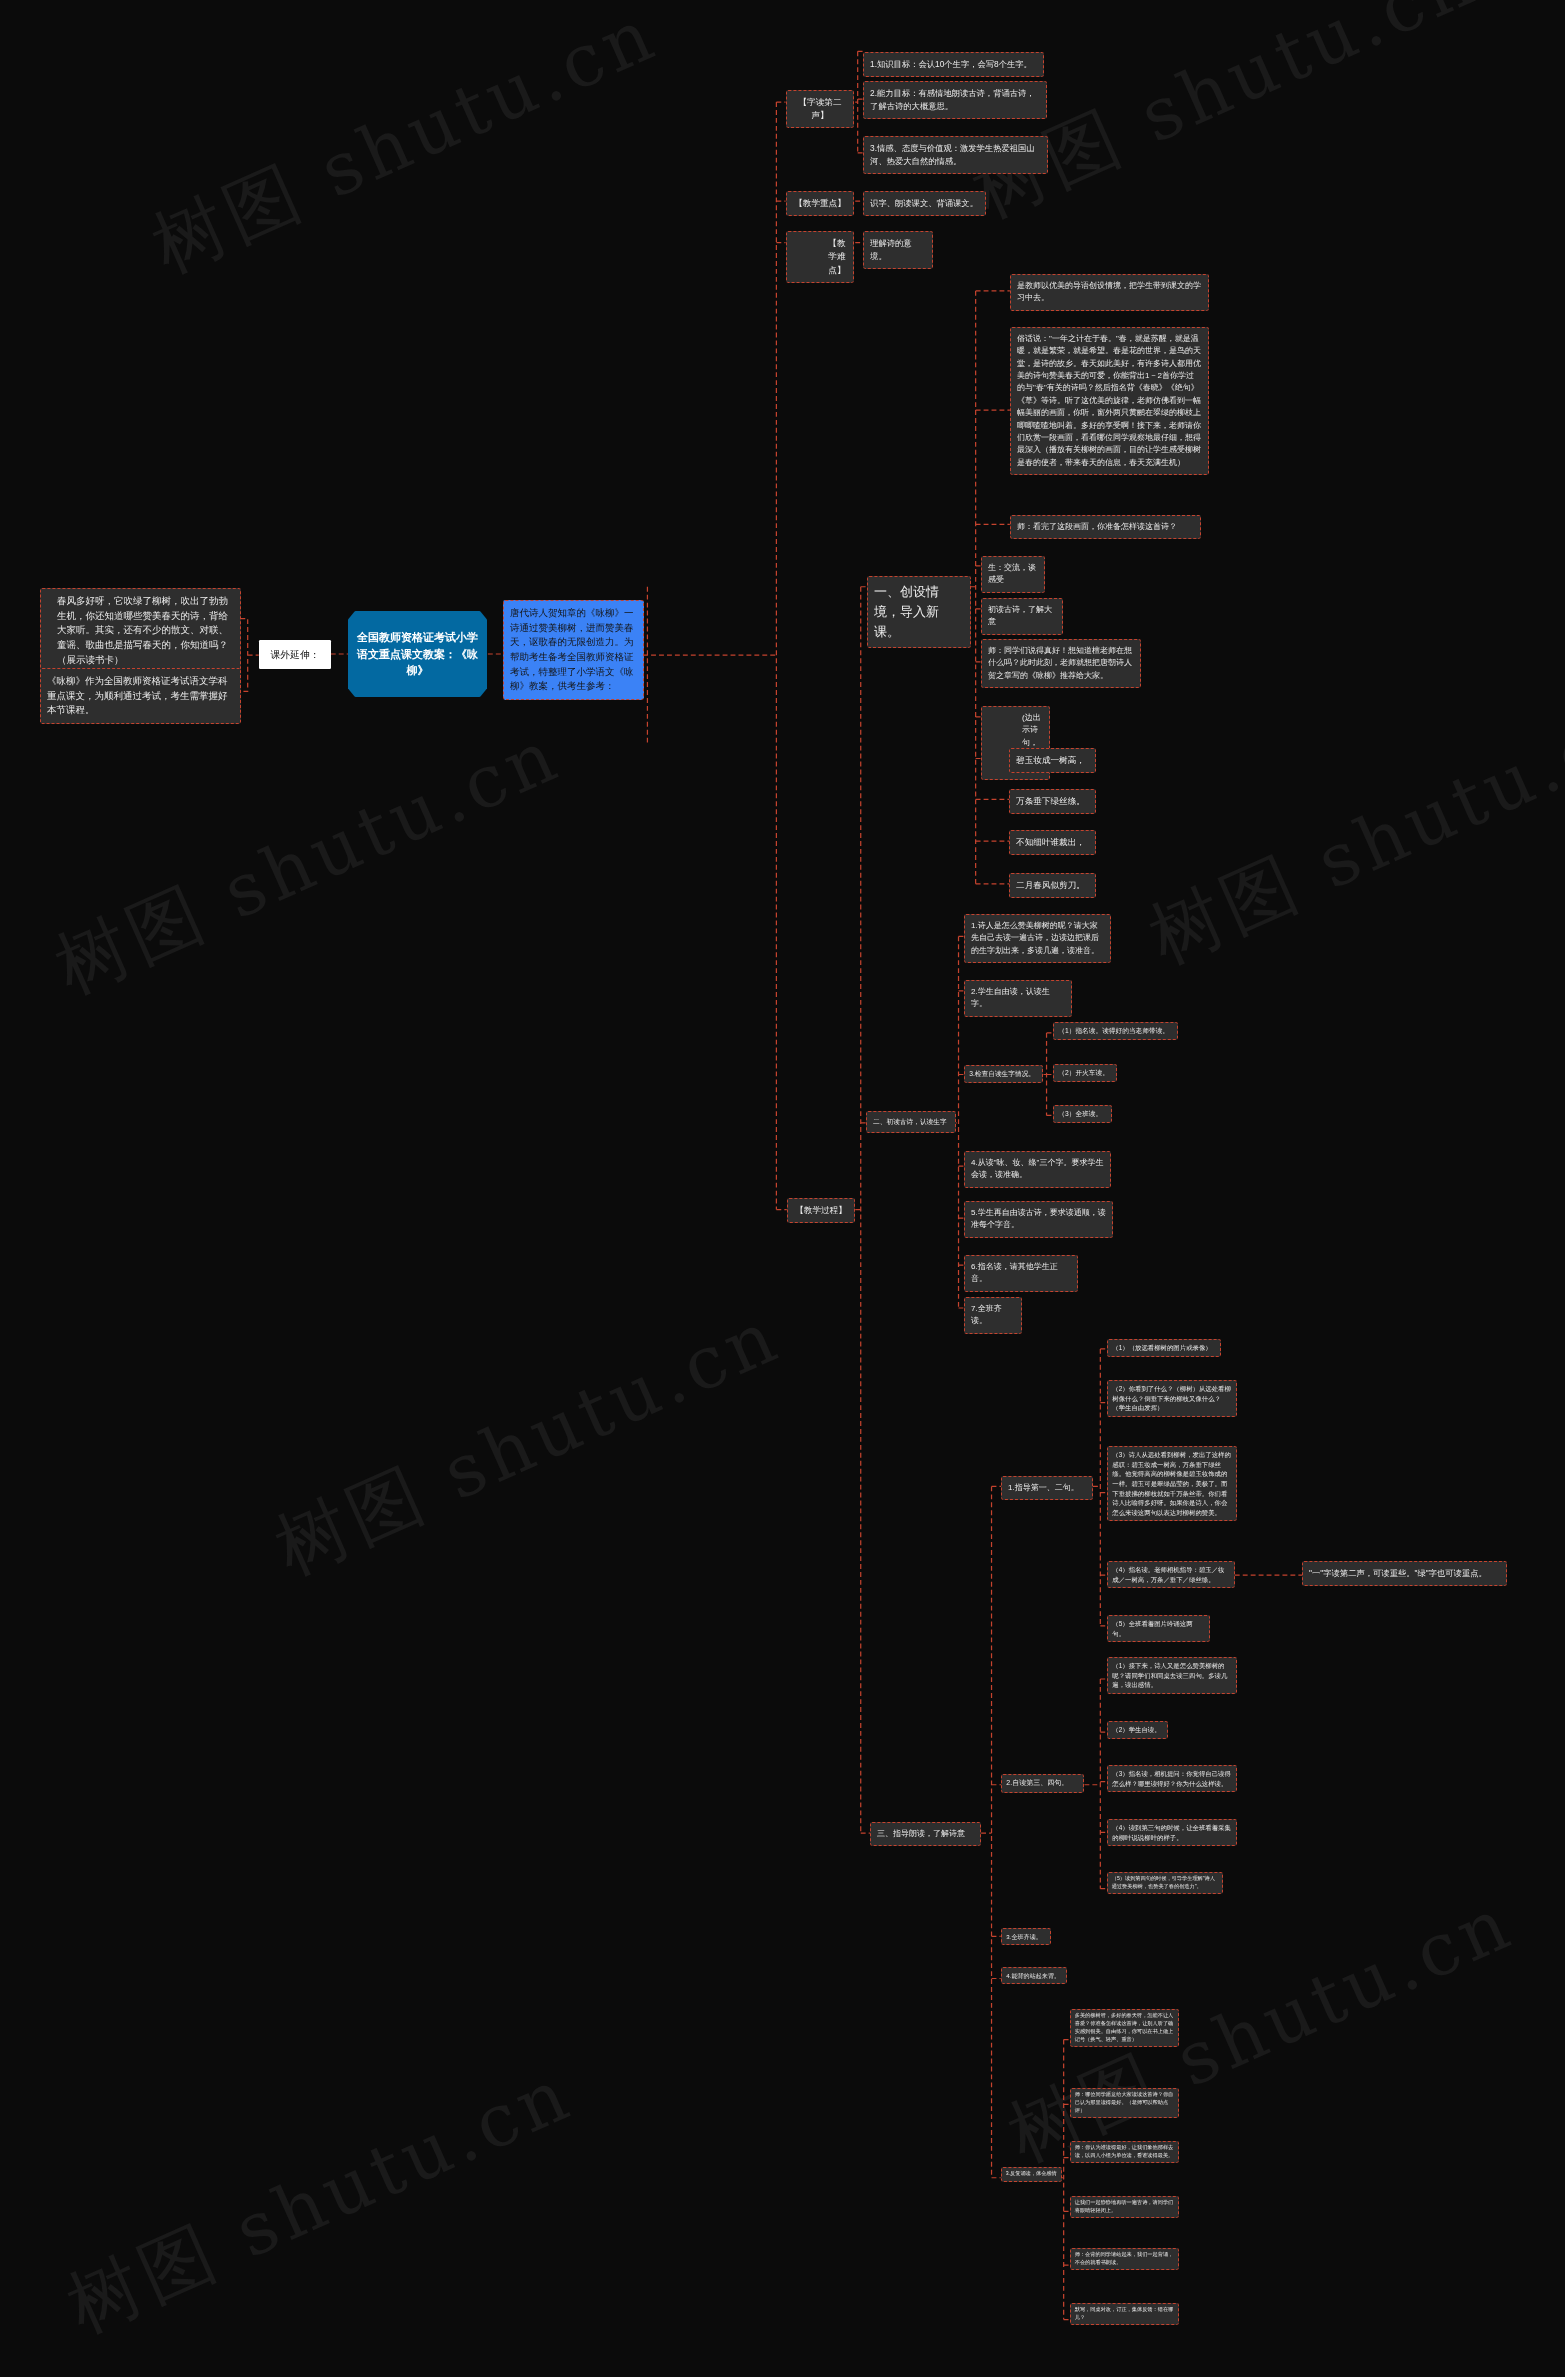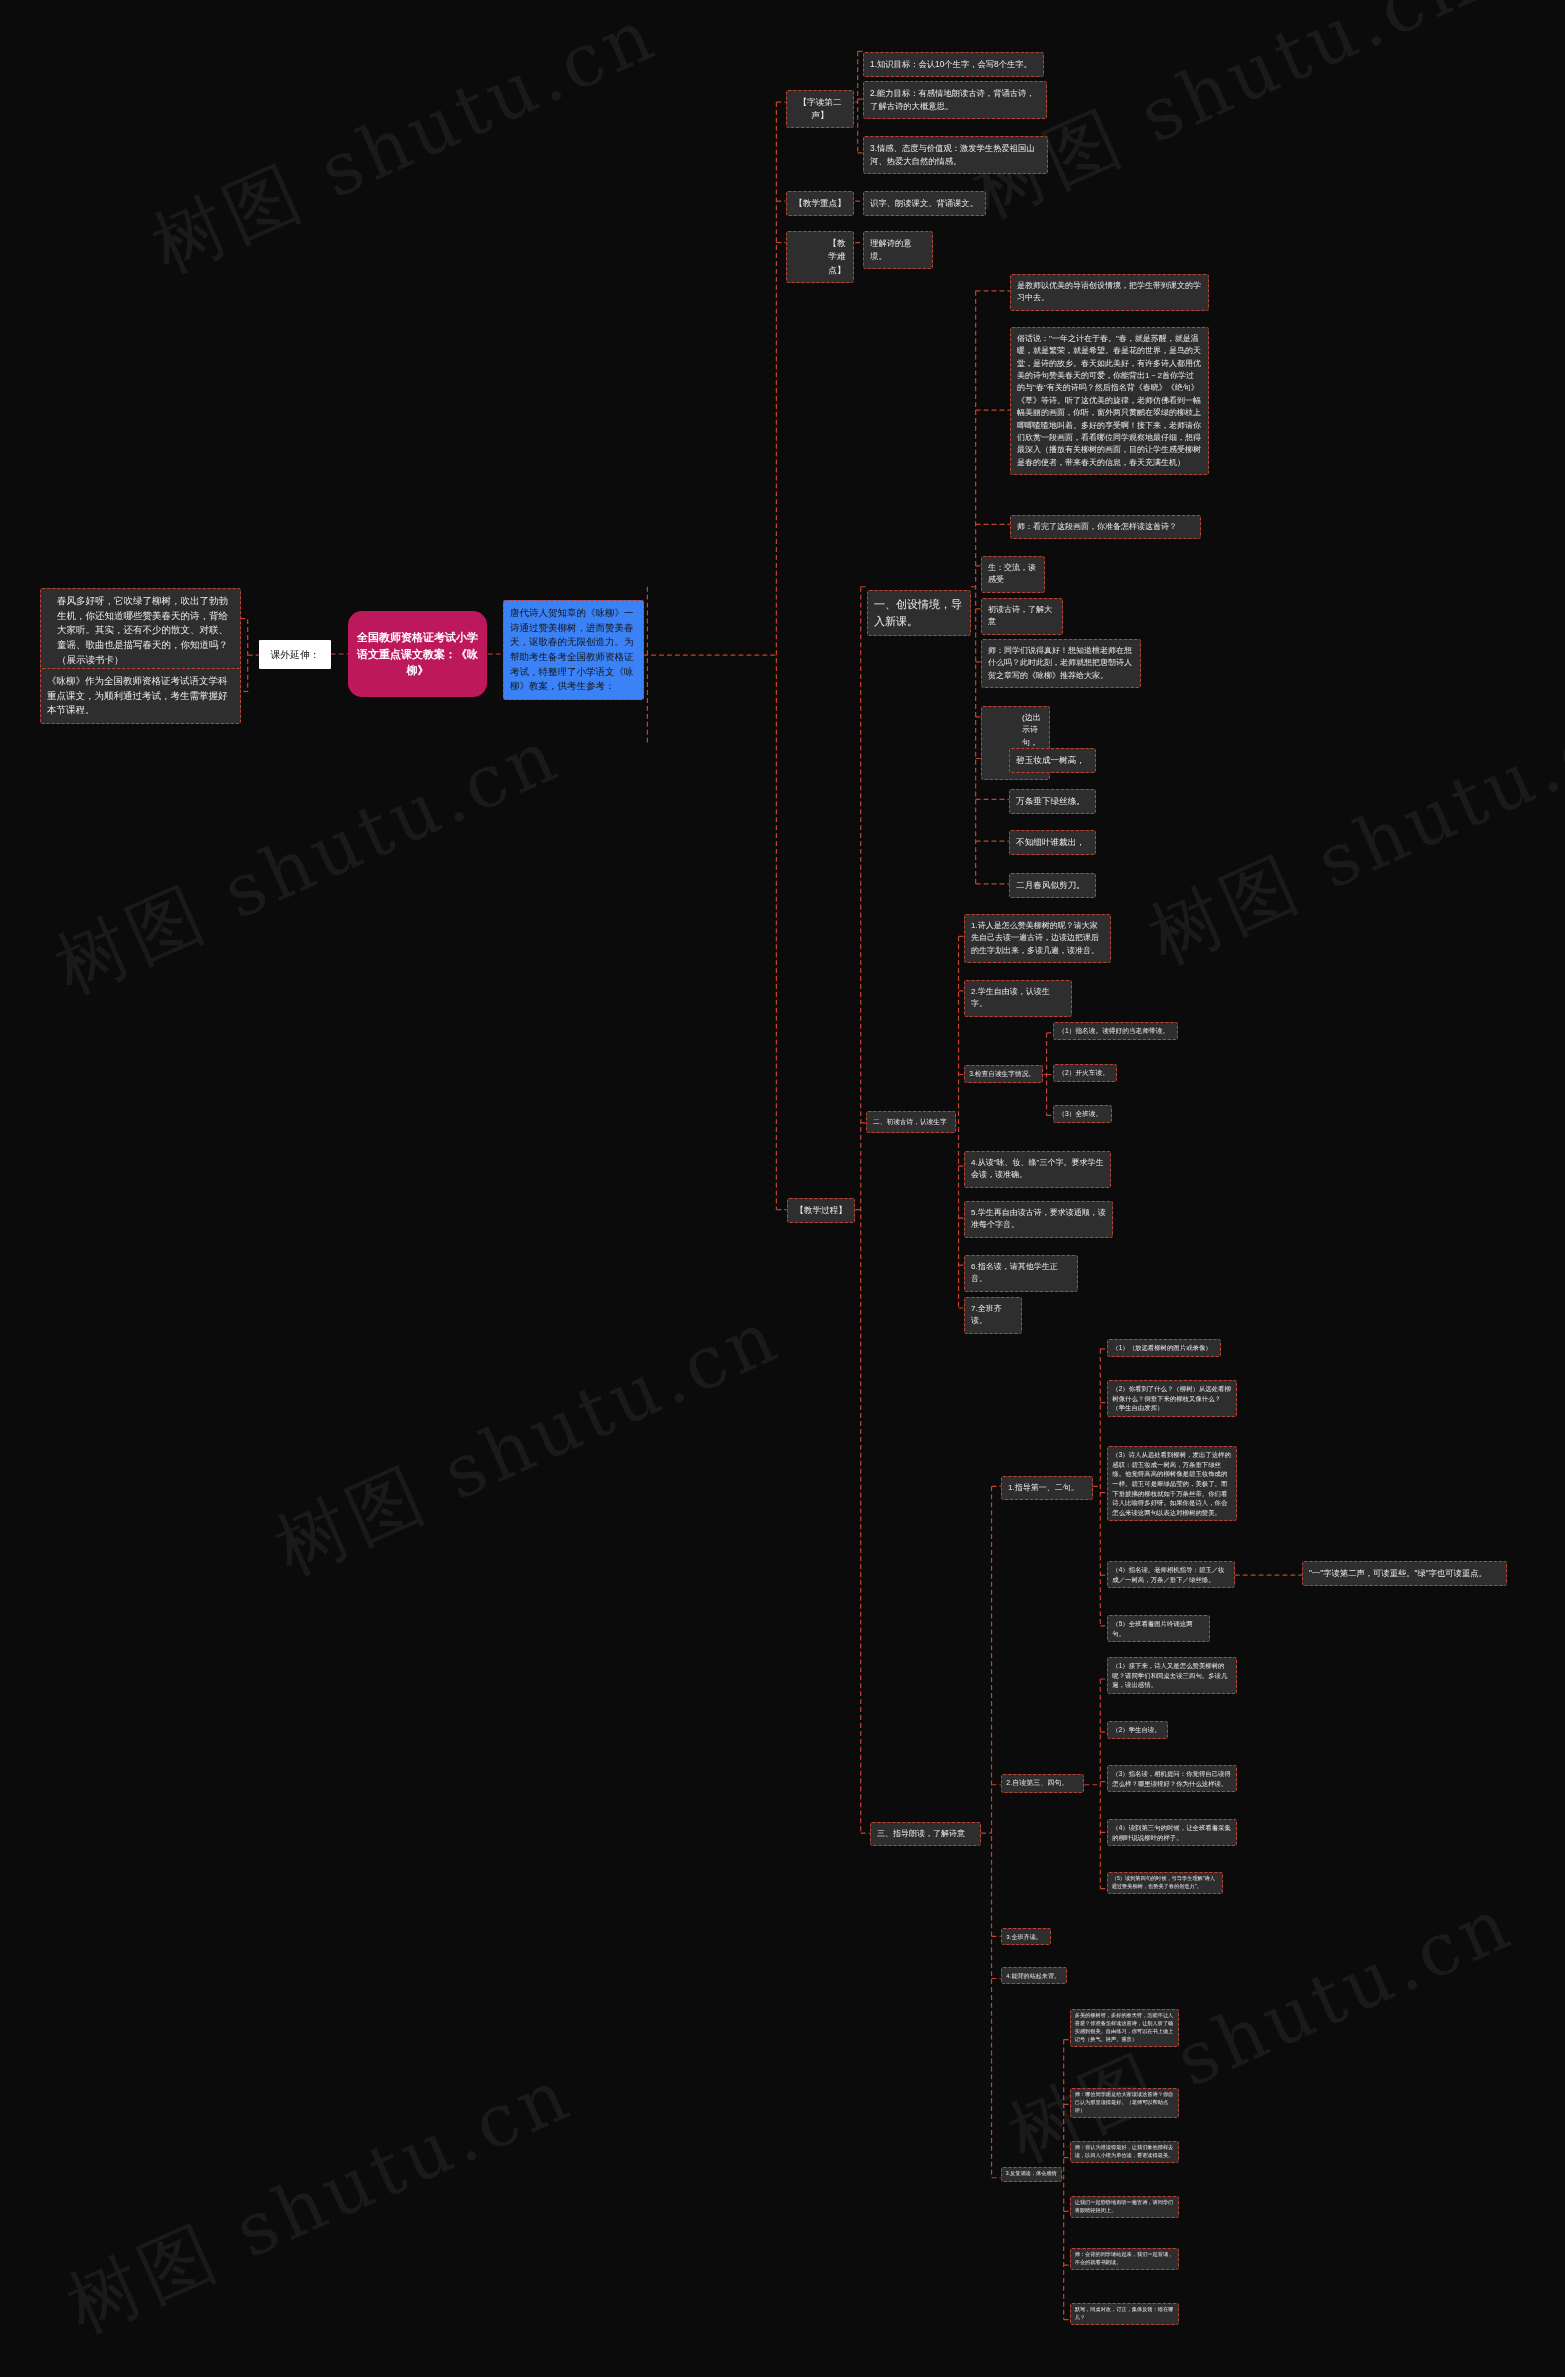"一、创设情境，导入新课。" .f125 { font-size: 11px -> 13px; margin-top: 14px -> none }
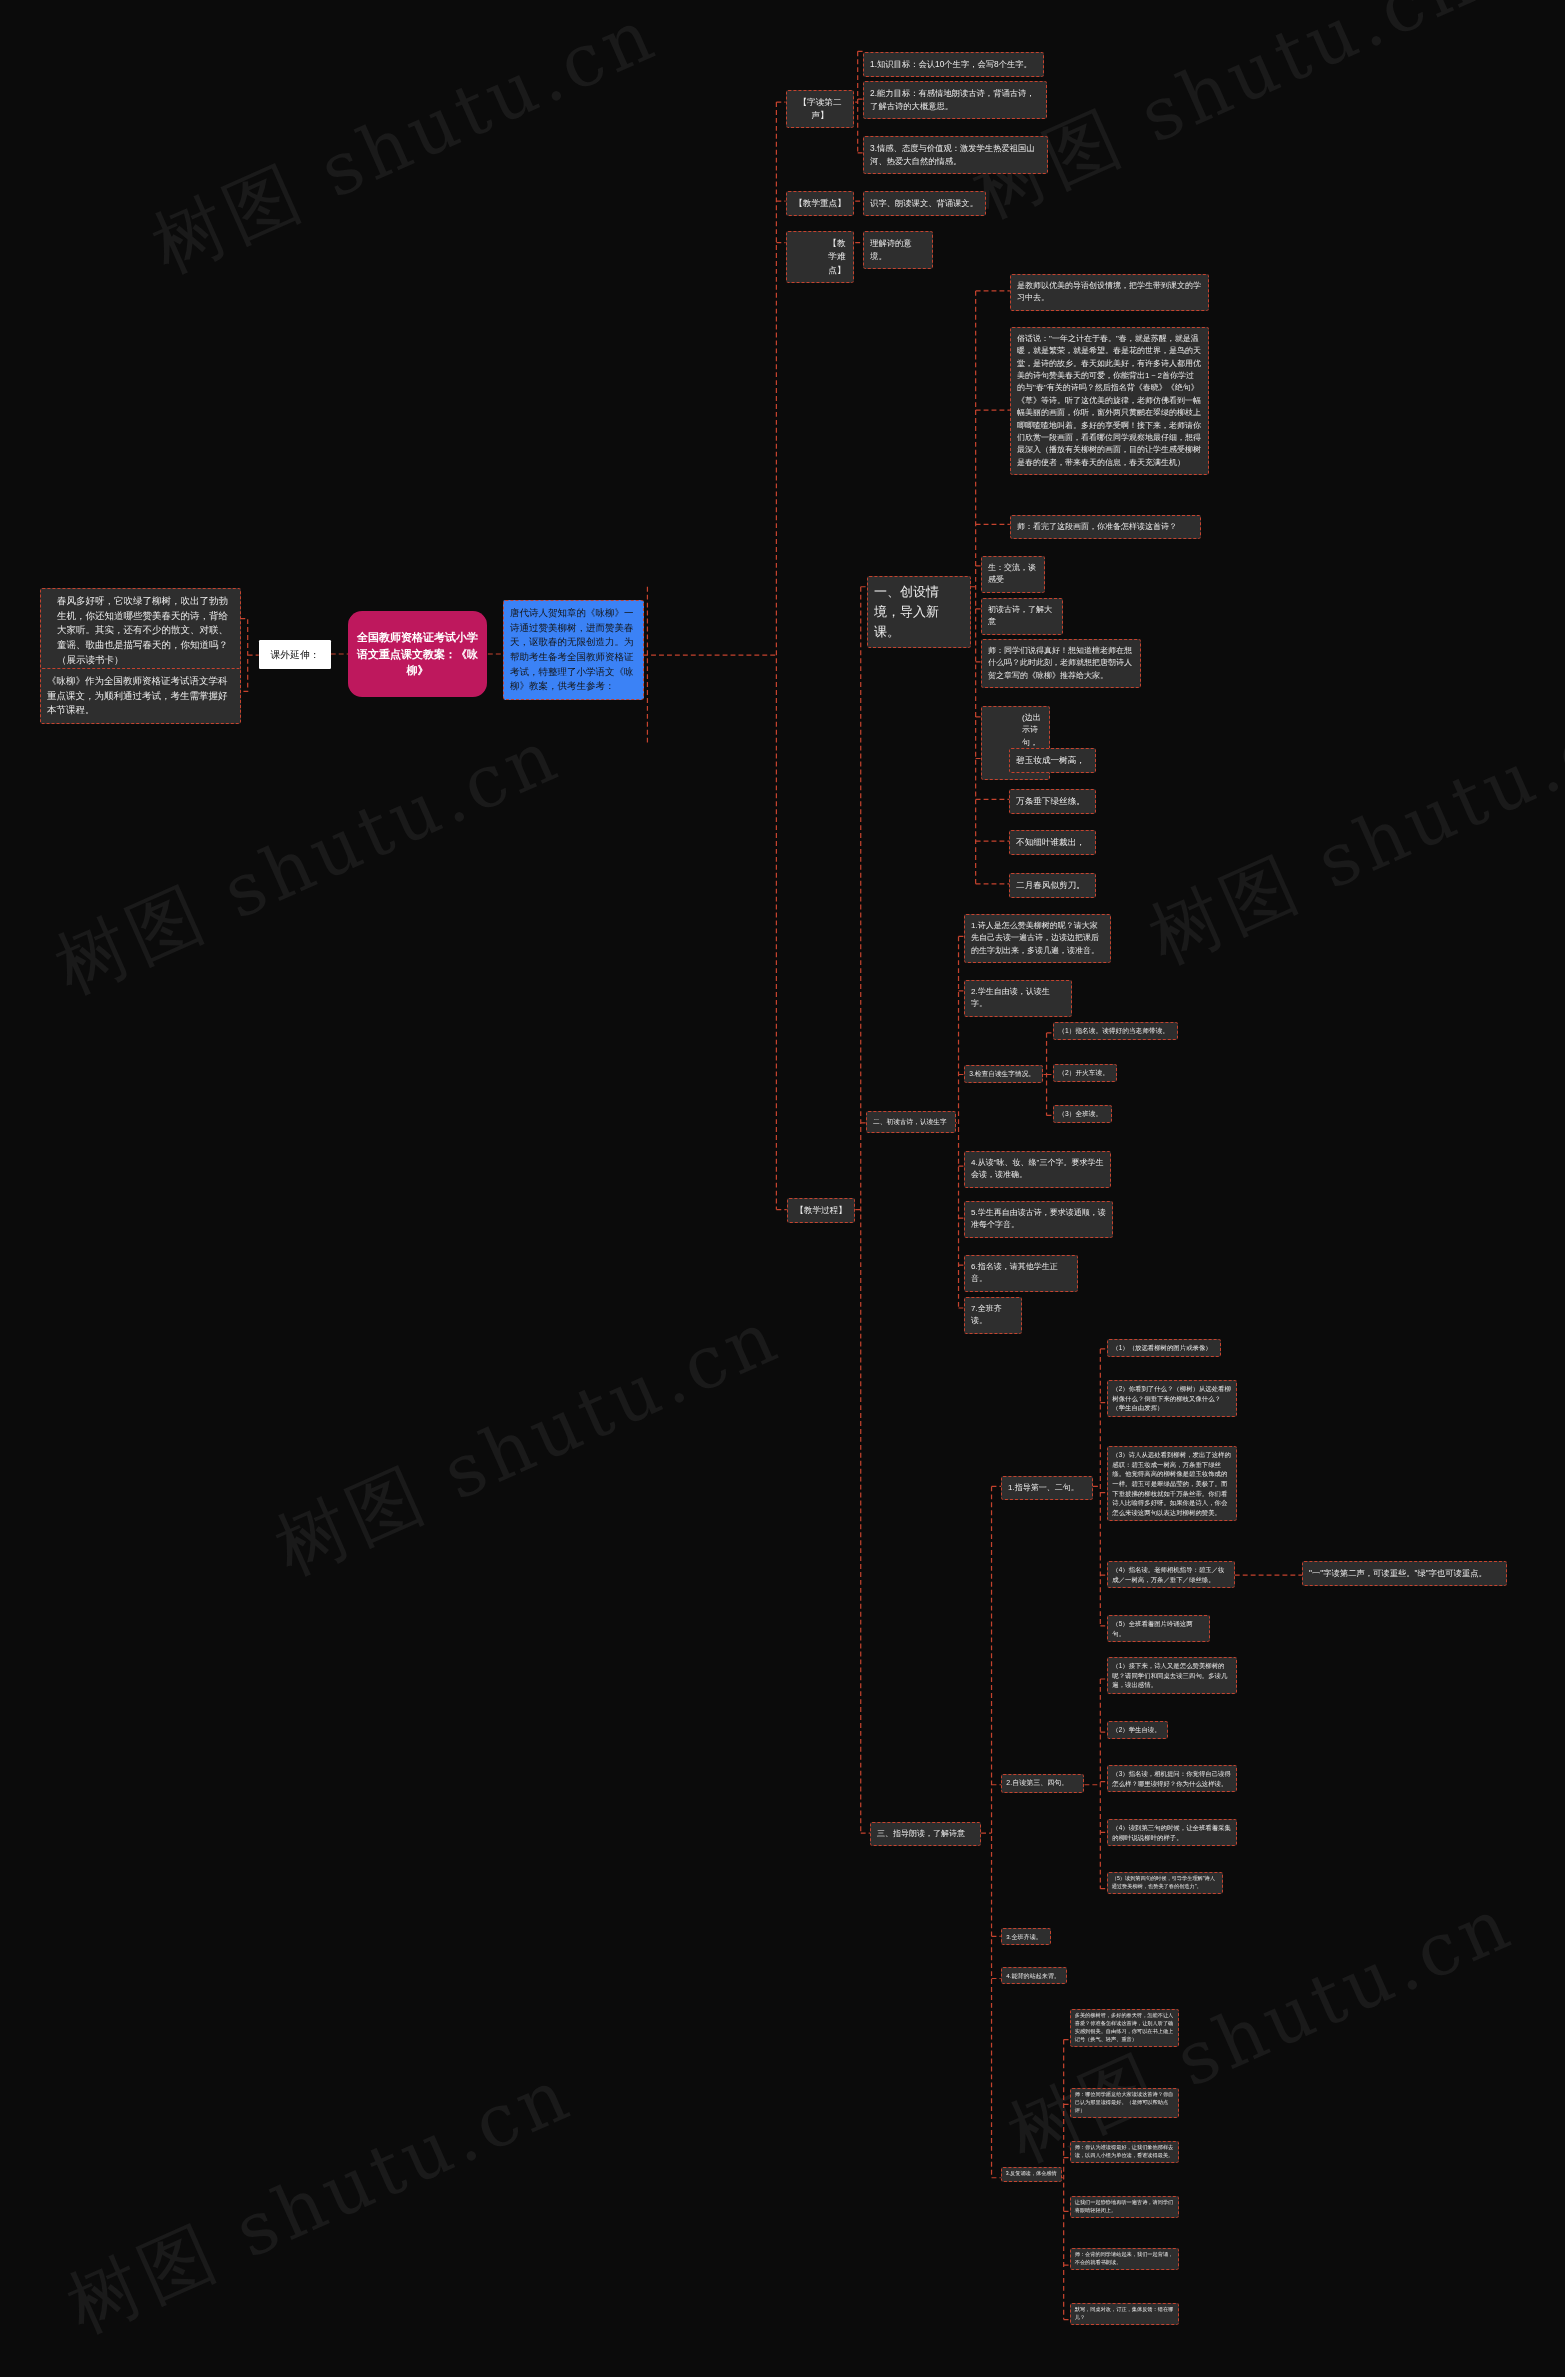"全国教师资格证考试小学语文重点课文教案：《咏柳》" .red { background: #be185d -> #0369a1; border-radius: 14px -> 8px }
